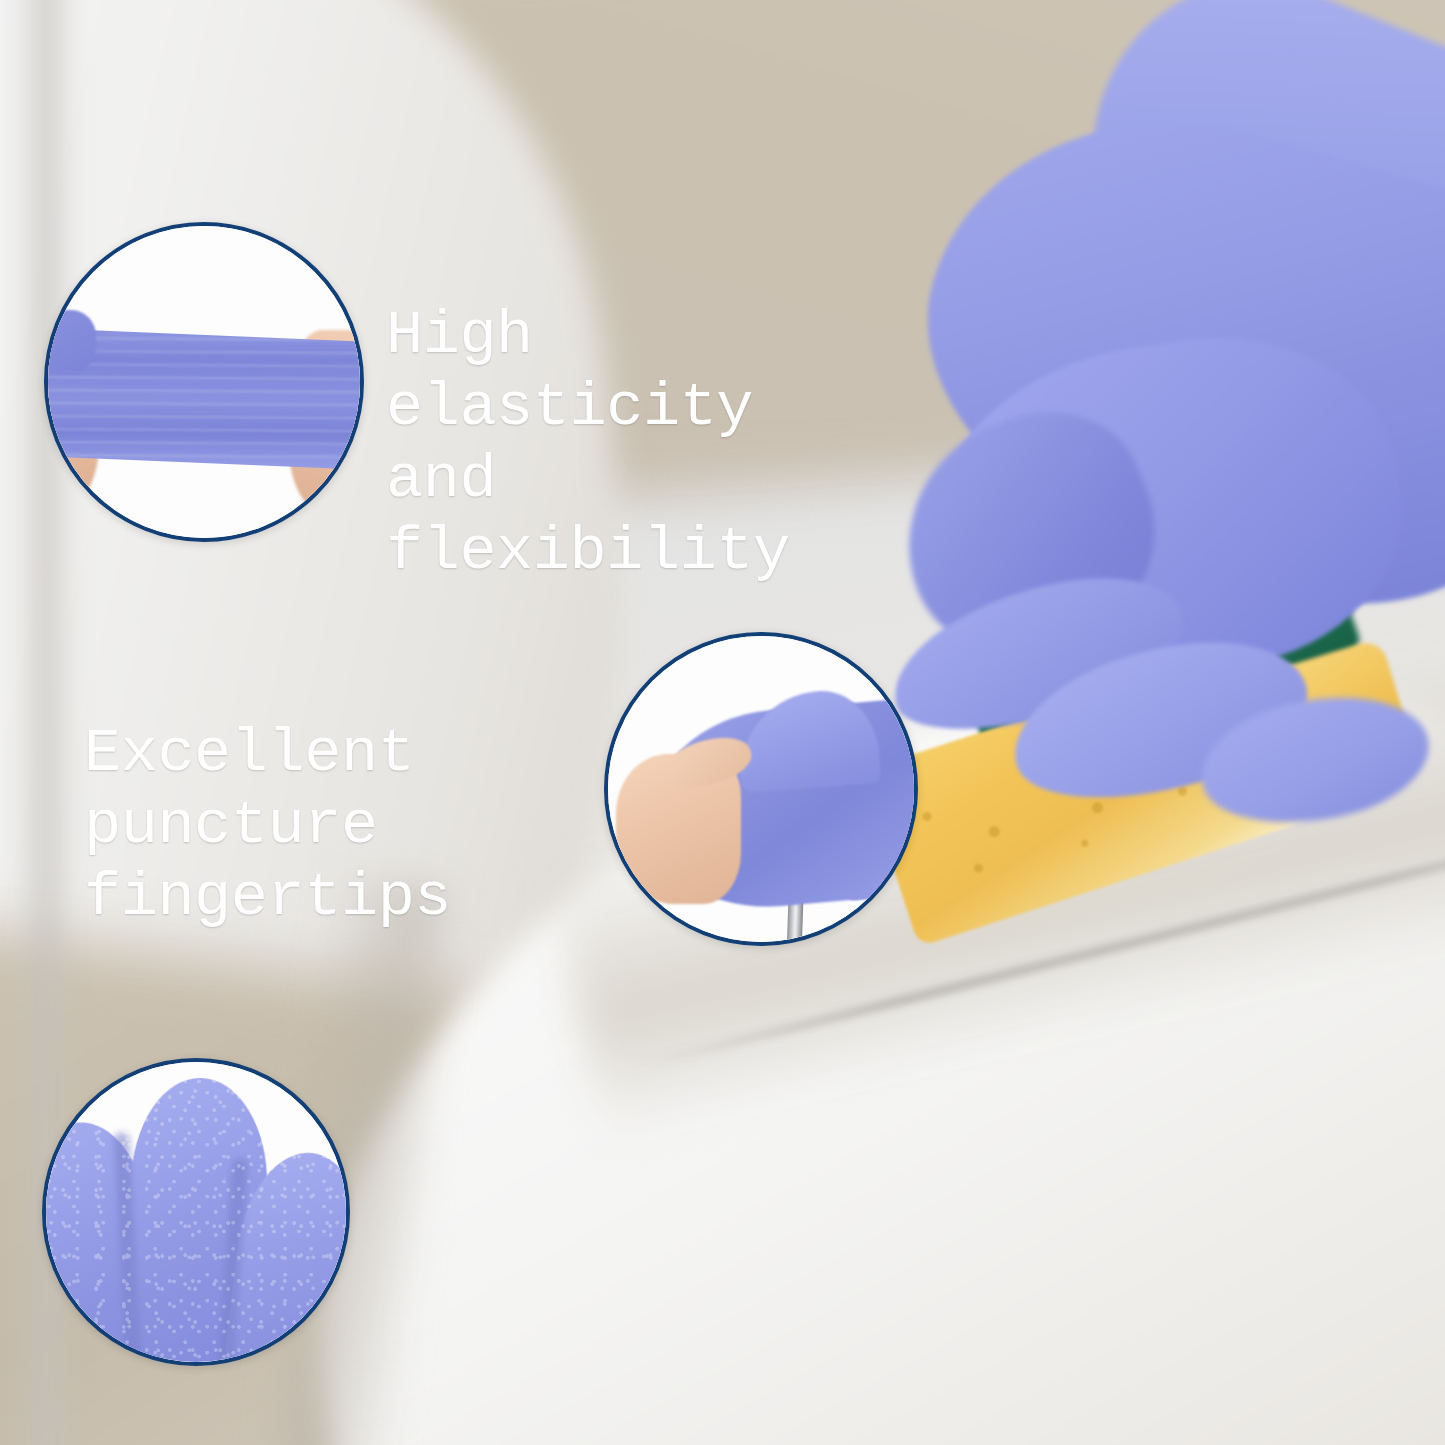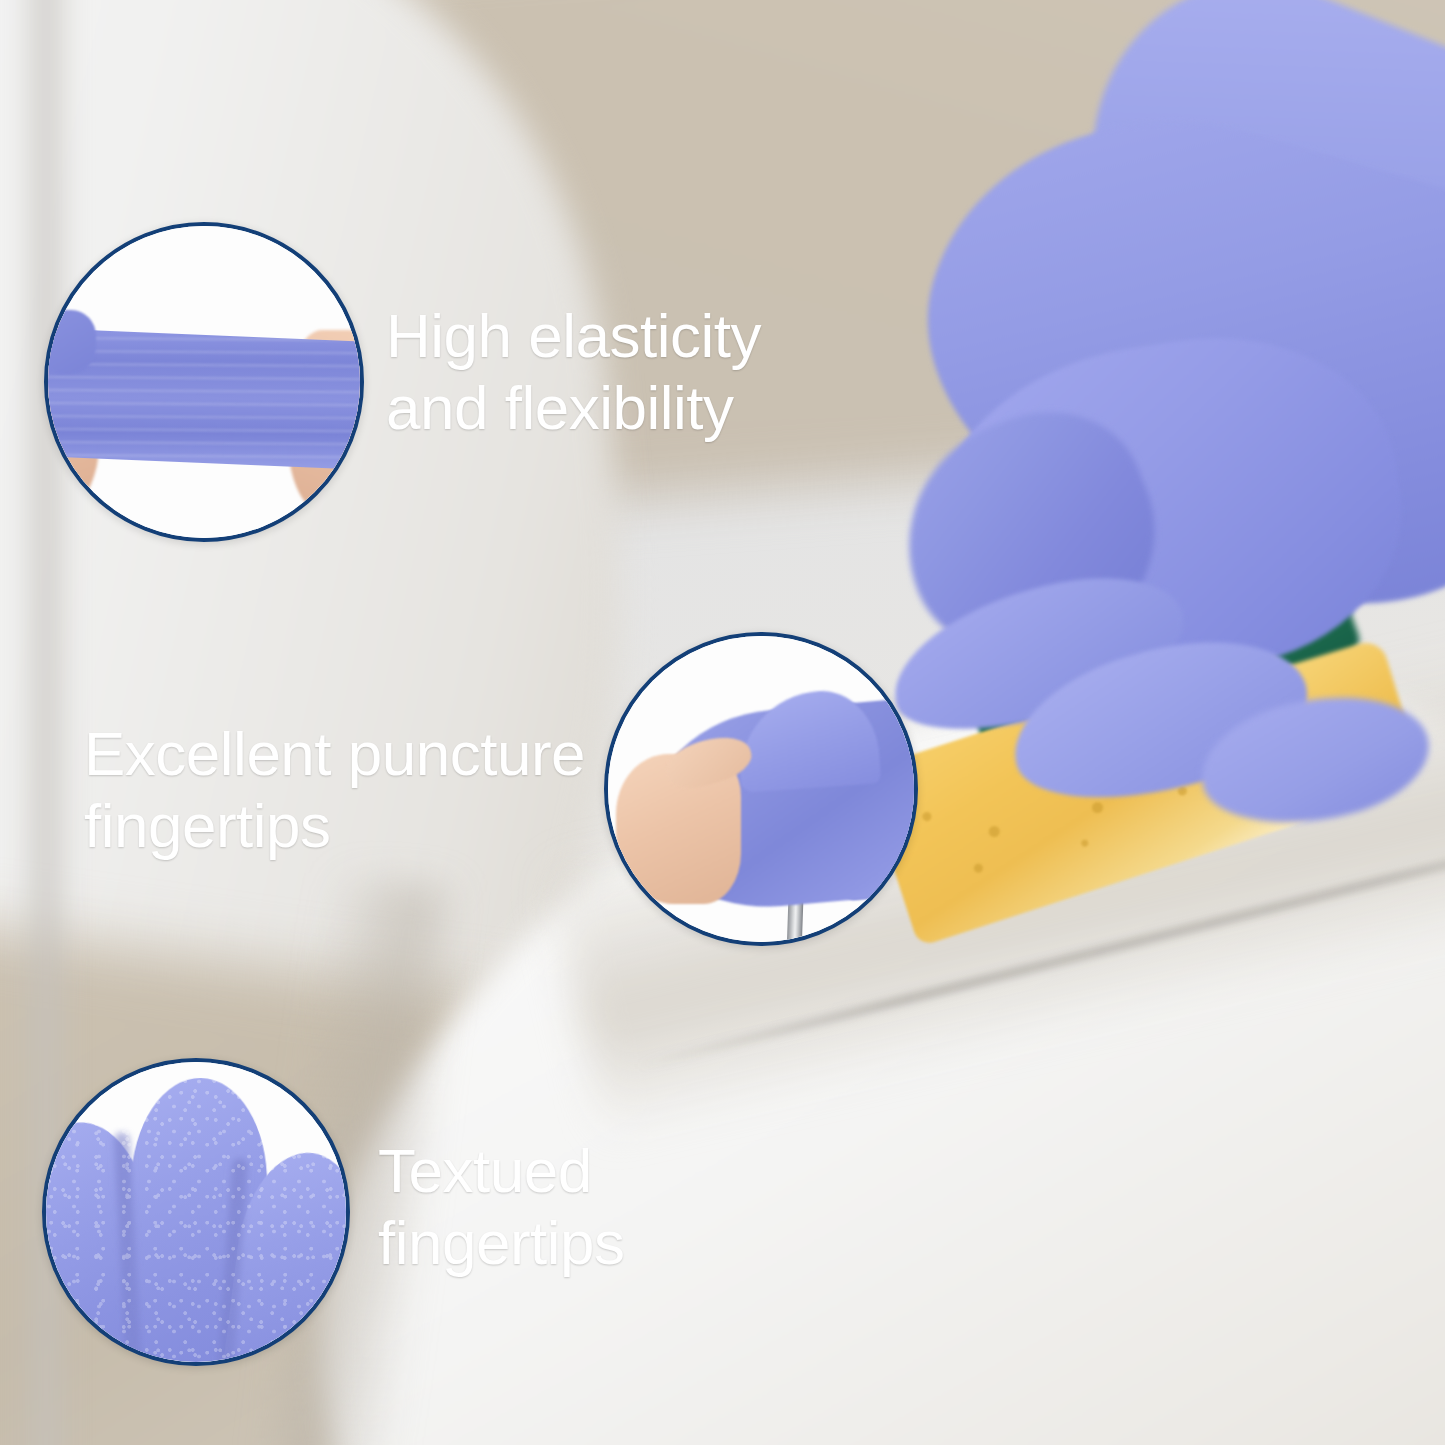"High elasticity" #stage { font-family: Liberation Sans, sans-serif -> Liberation Mono, monospace }
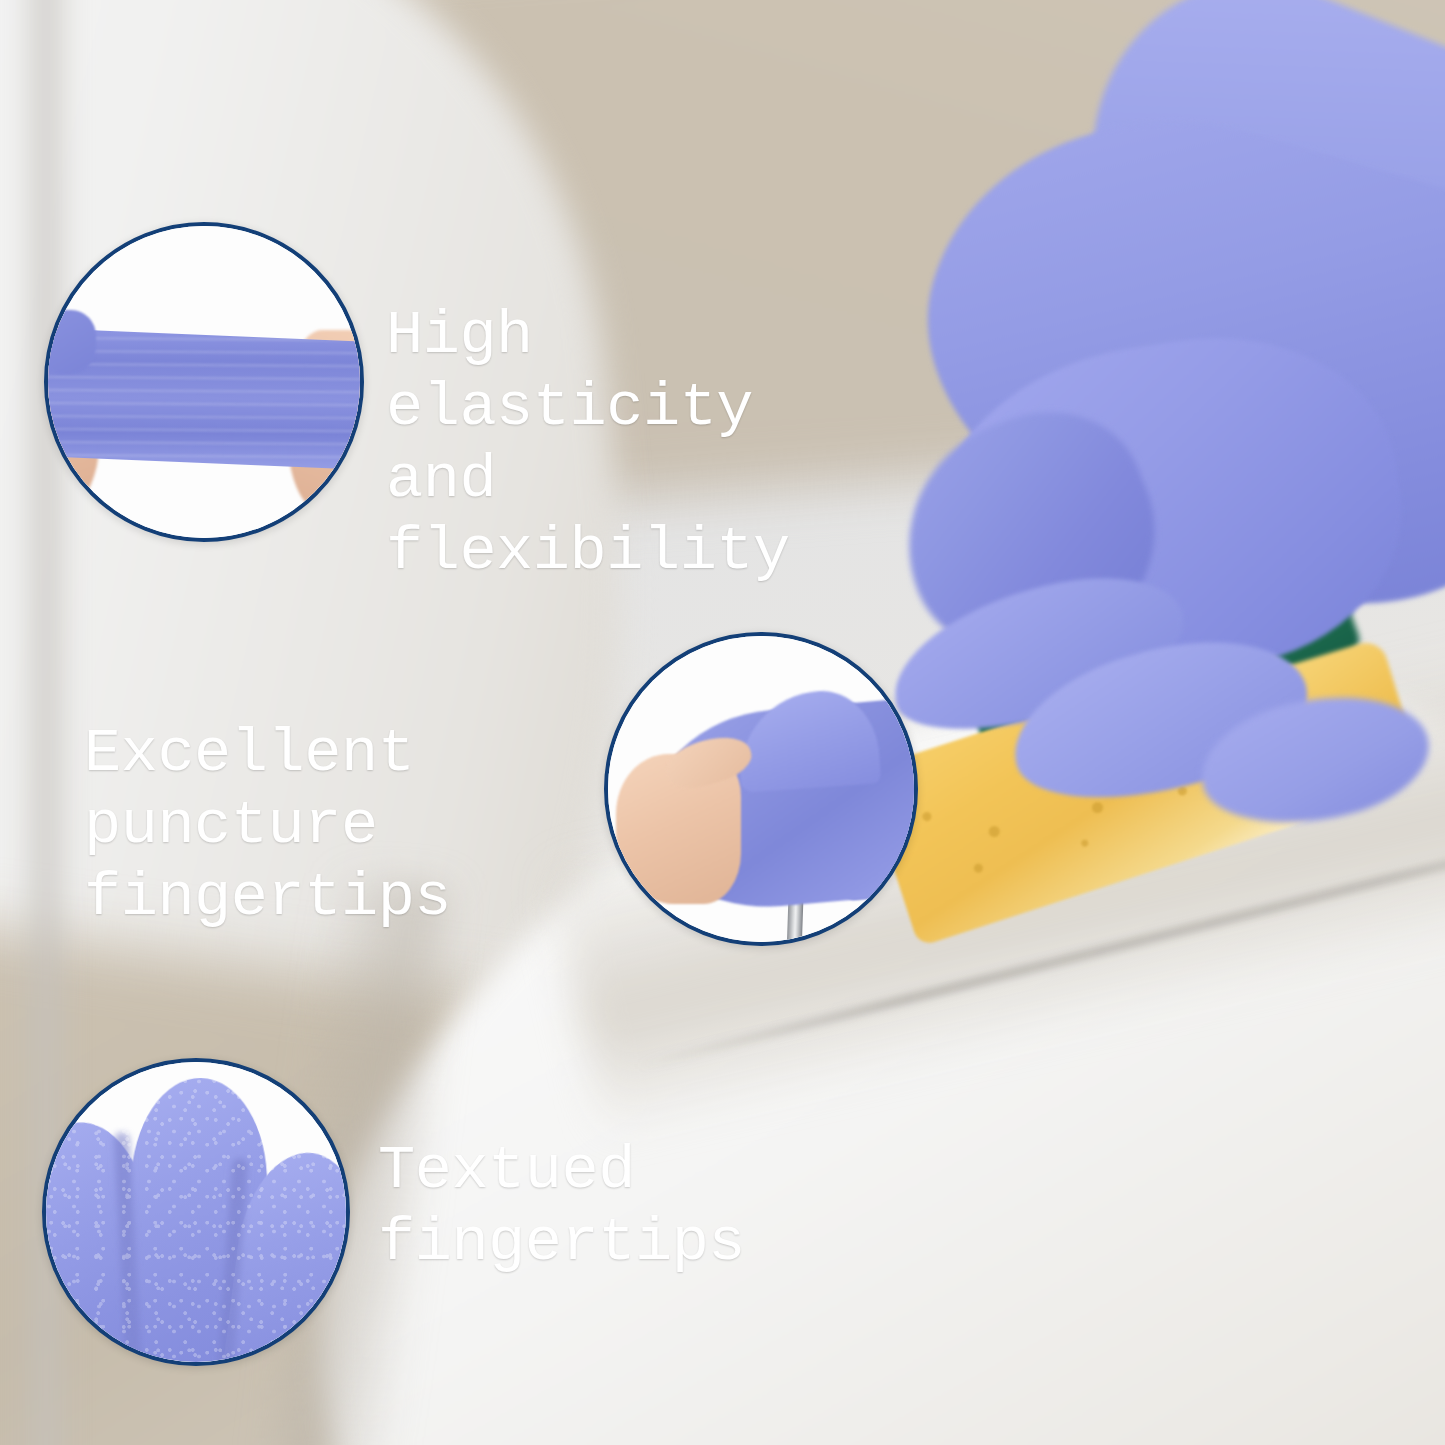"Textued" div.banner-text { html: <div>Textued fingertips</div> -> none }
